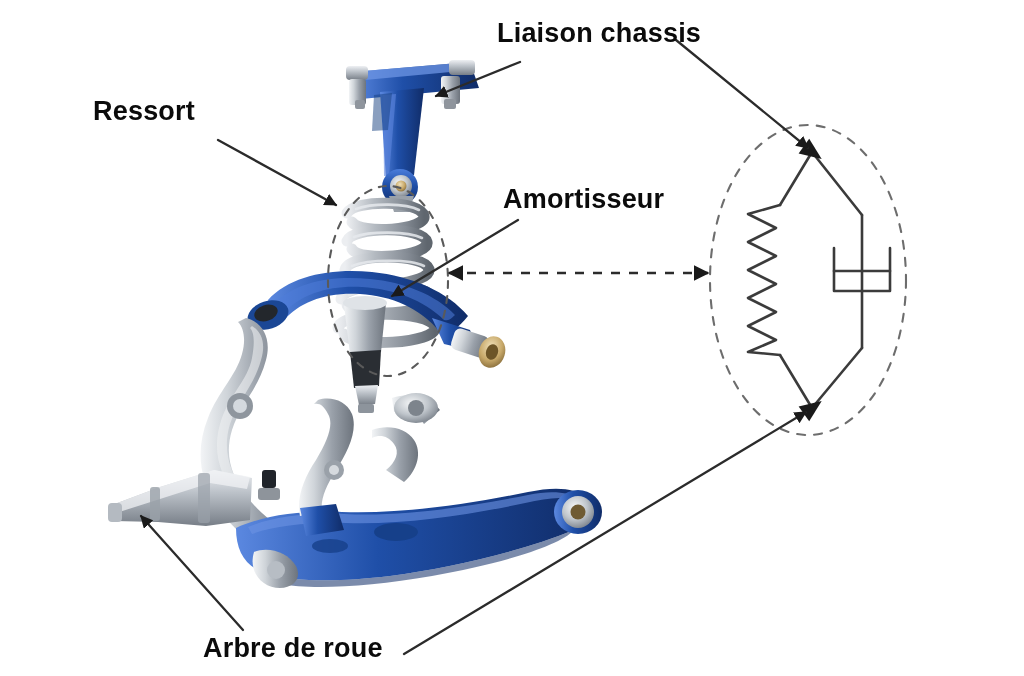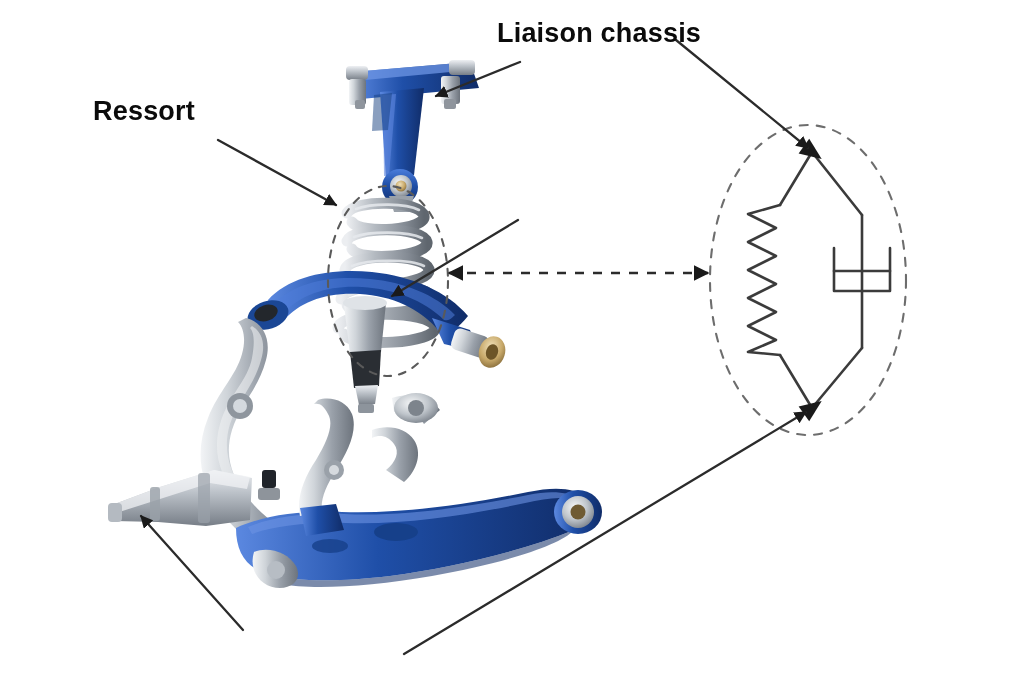"Amortisseur" div.label { html: none -> <div>Amortisseur</div> }
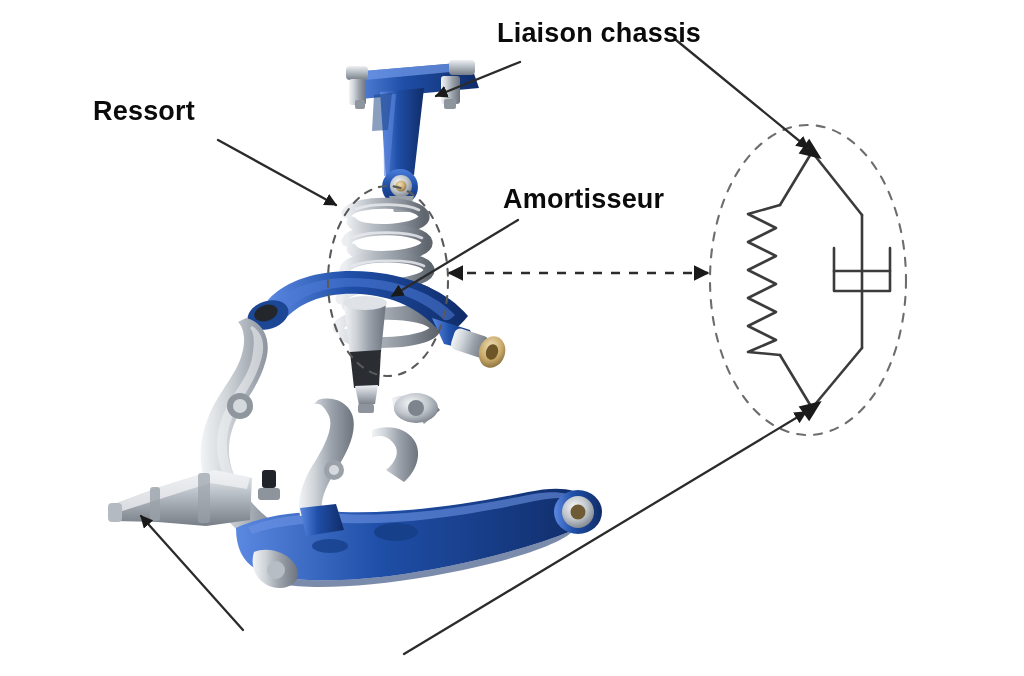"Arbre de roue" div.label { html: none -> <div>Arbre de roue</div> }
